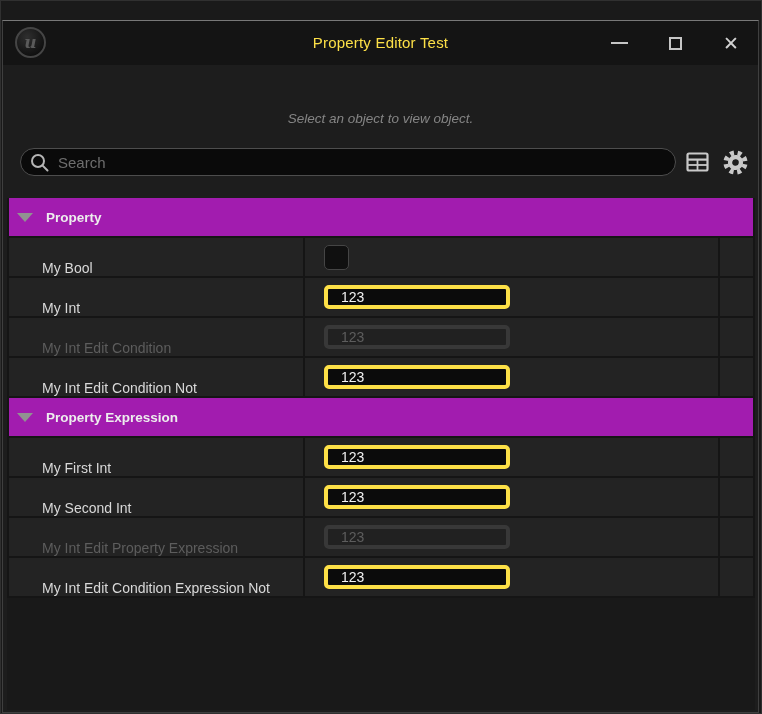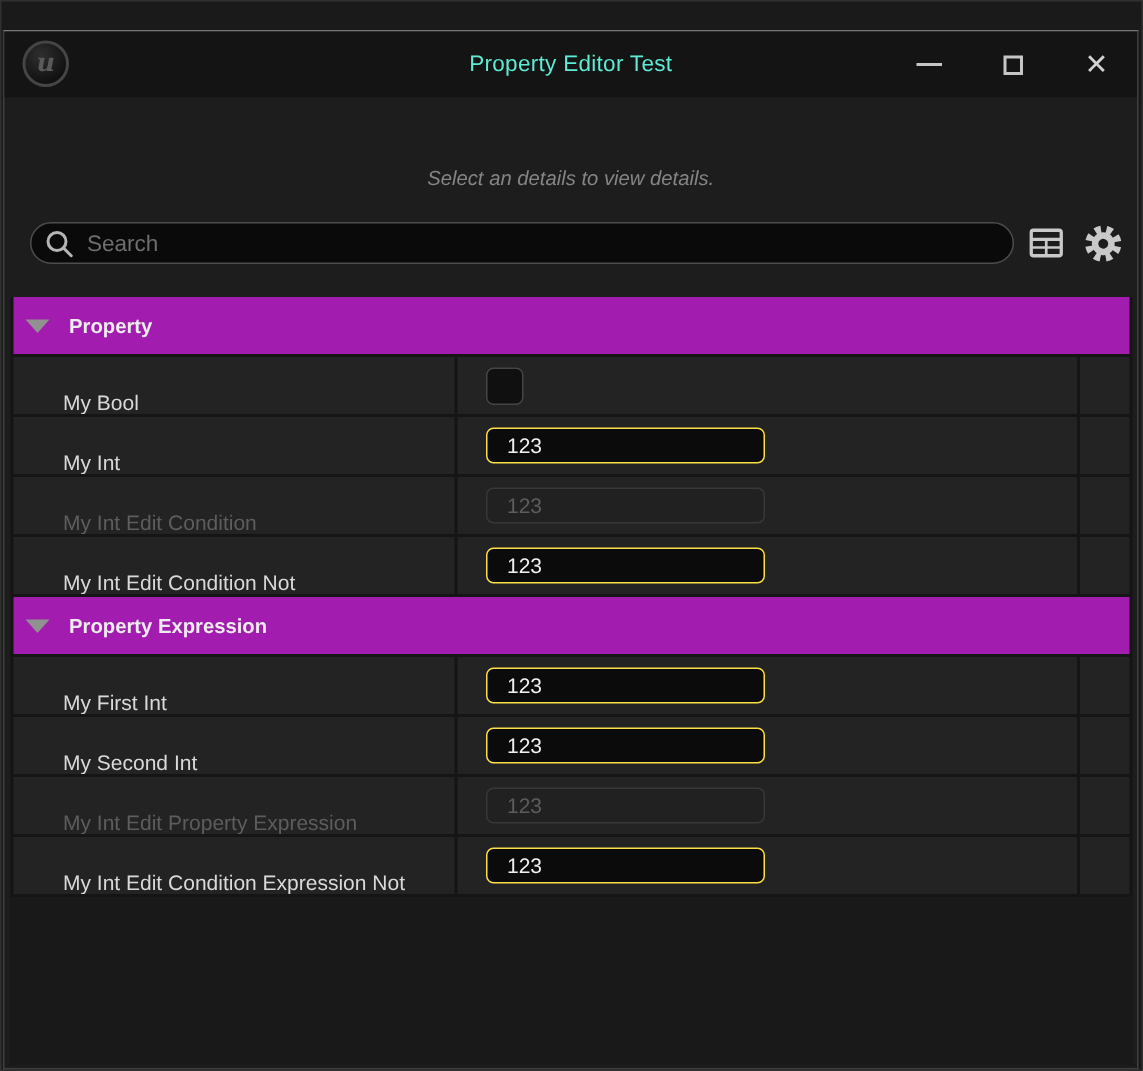"Property Editor Test" .title { color: #5eead4 -> #fde047 }
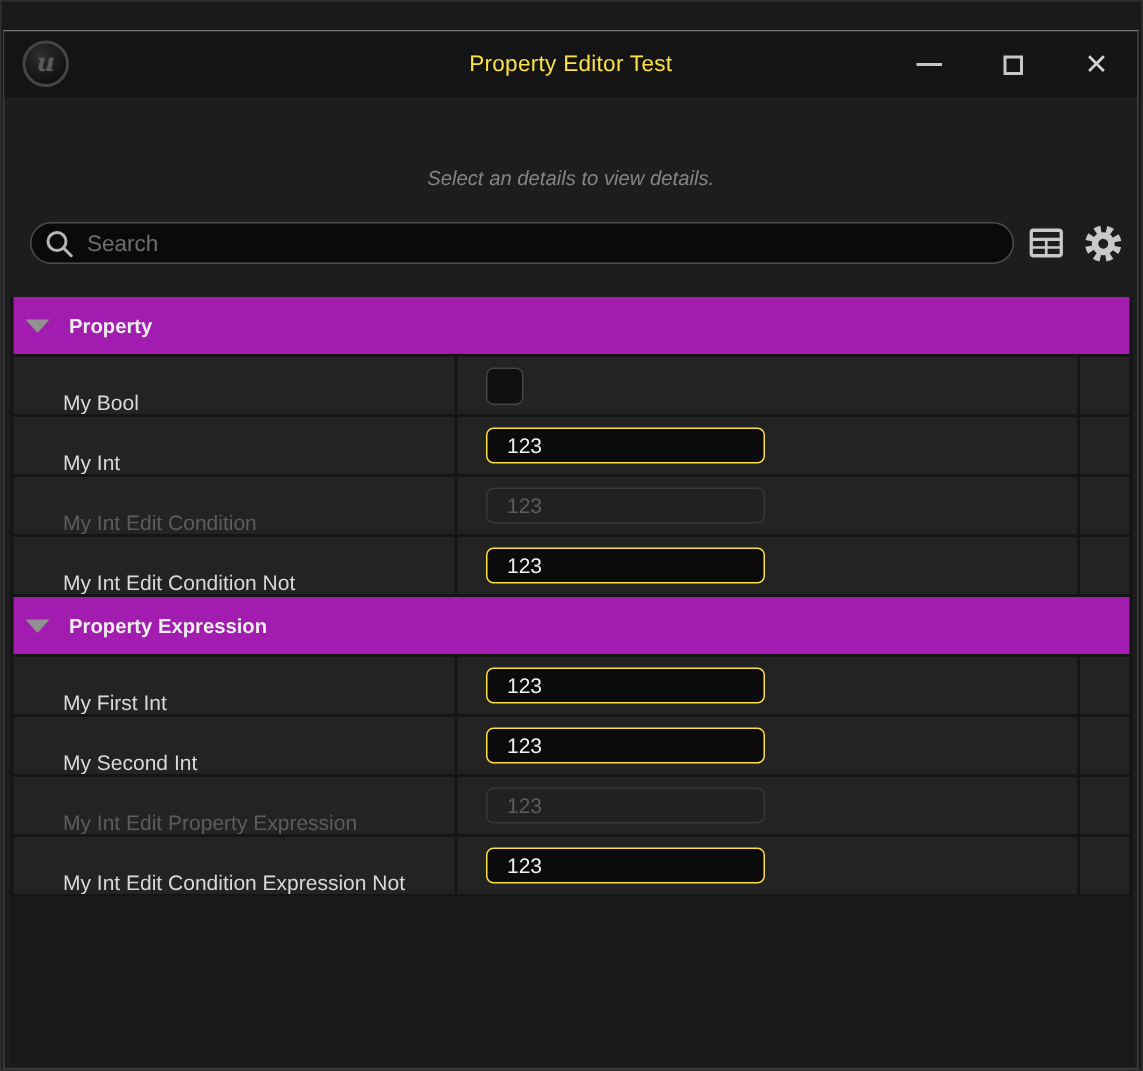"Select an details to view" div.empty-msg { text: details to view details -> object to view object }
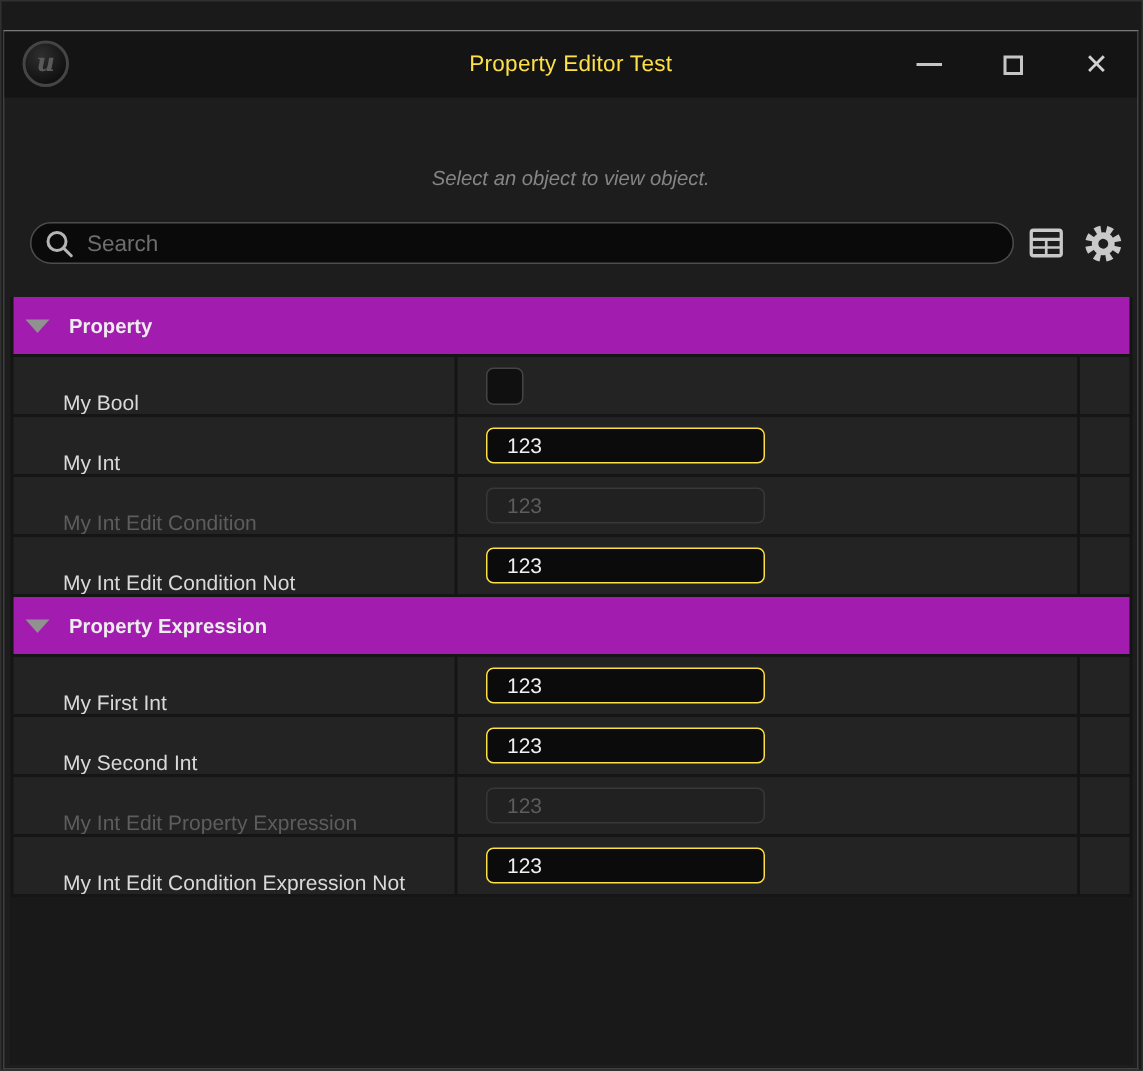"123" .int-input { border: 1px solid #fde047 -> 4px solid #fde047 }
